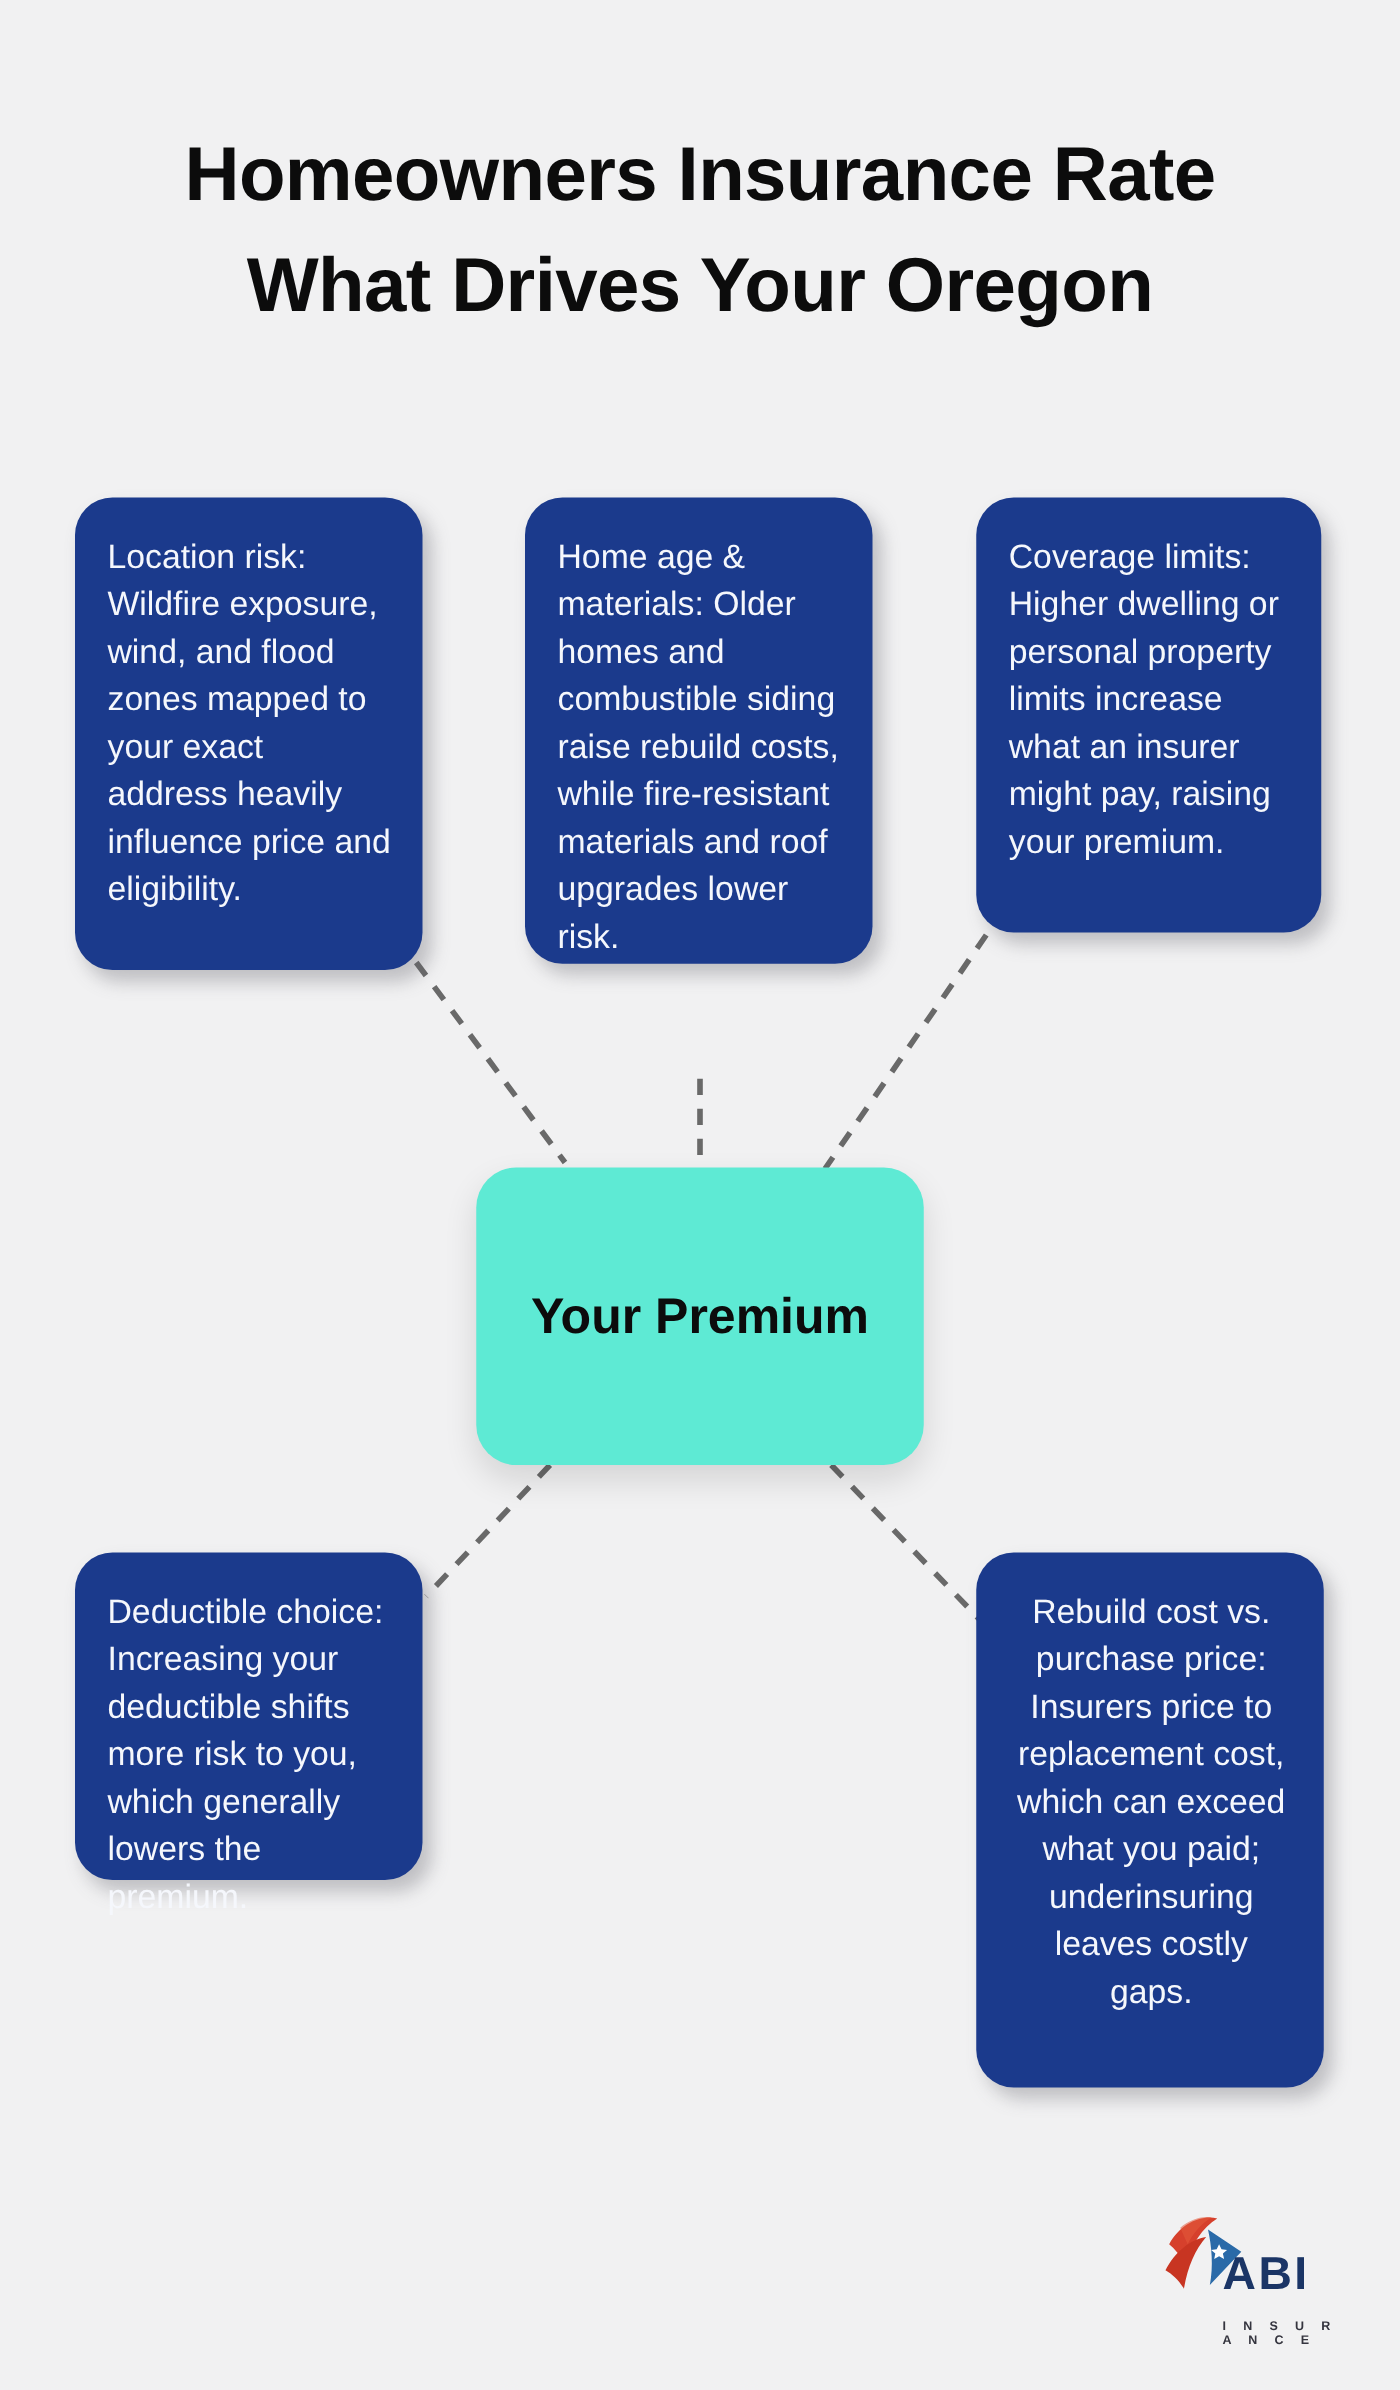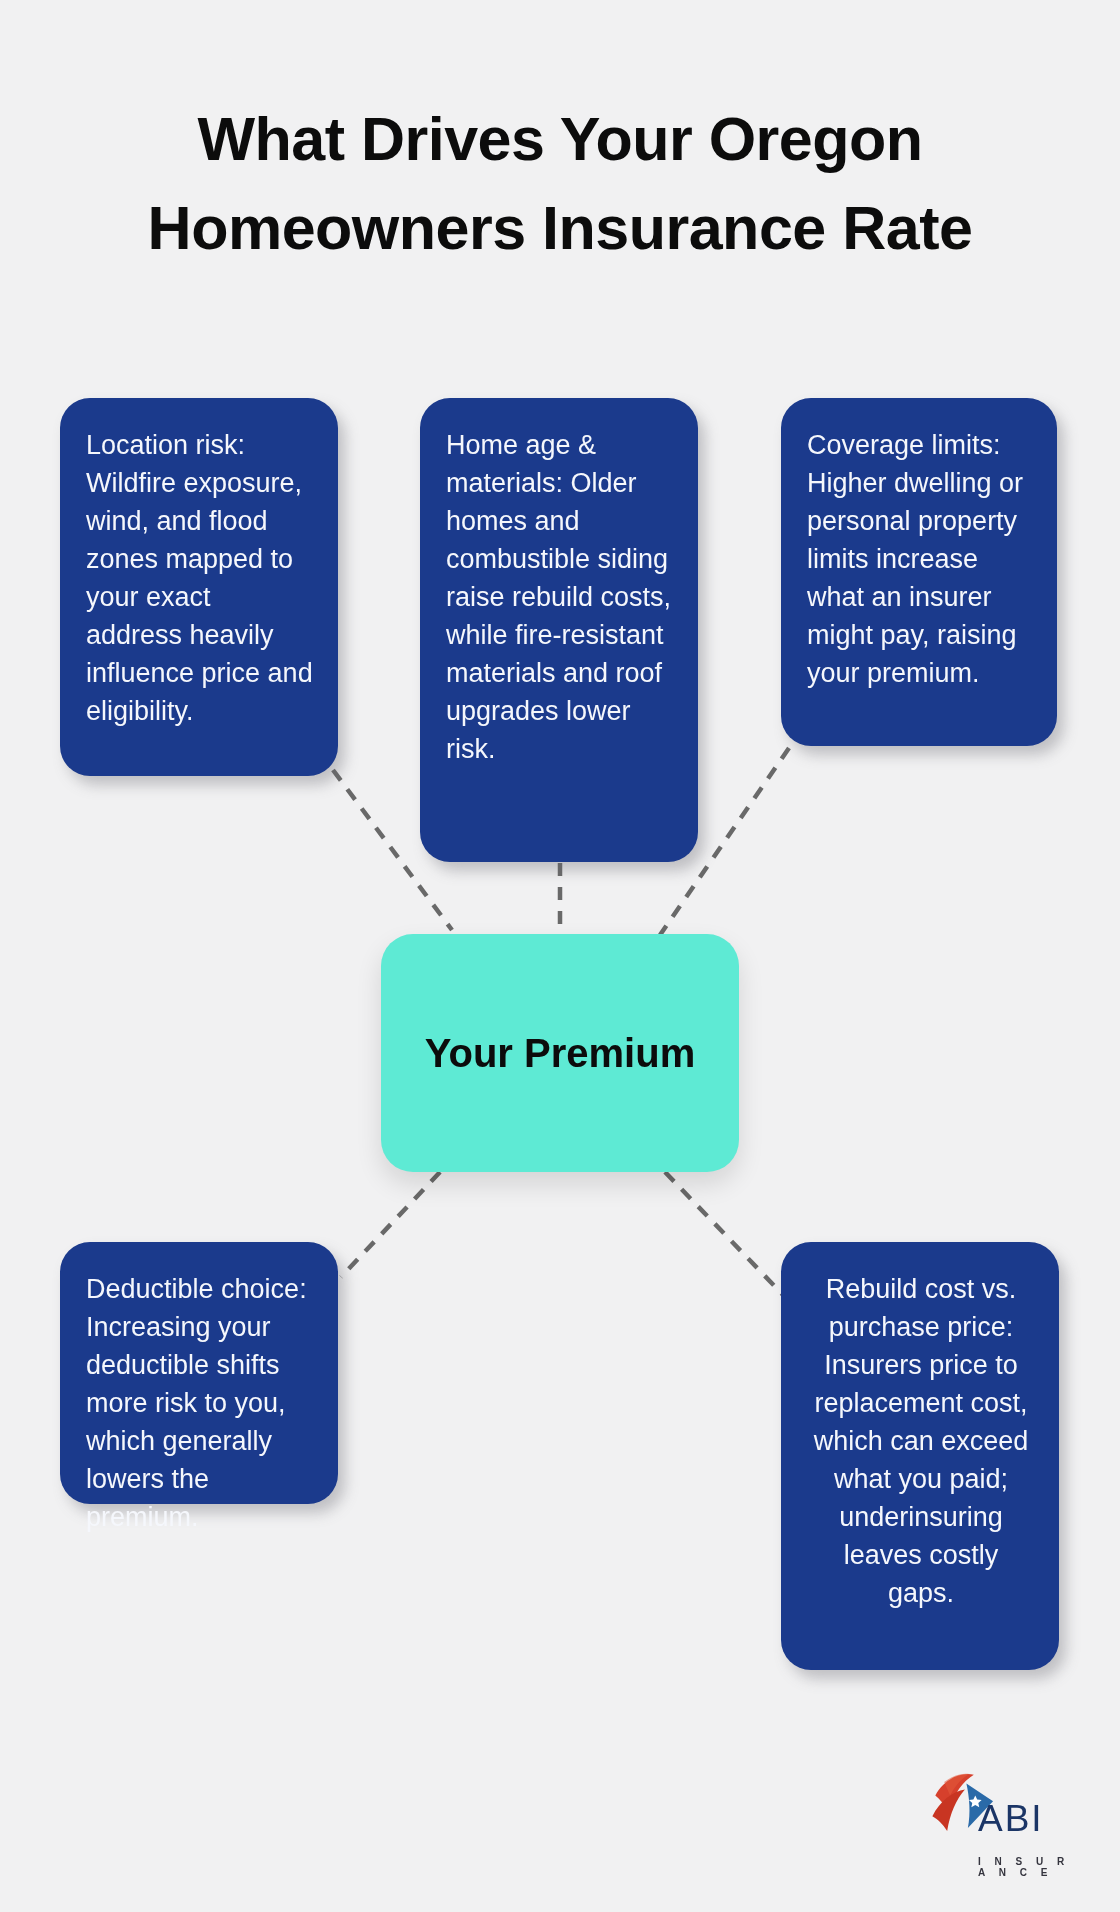"What Drives Your Oregon" div { order: before "Homeowners Insurance Rate" -> after "Homeowners Insurance Rate" }
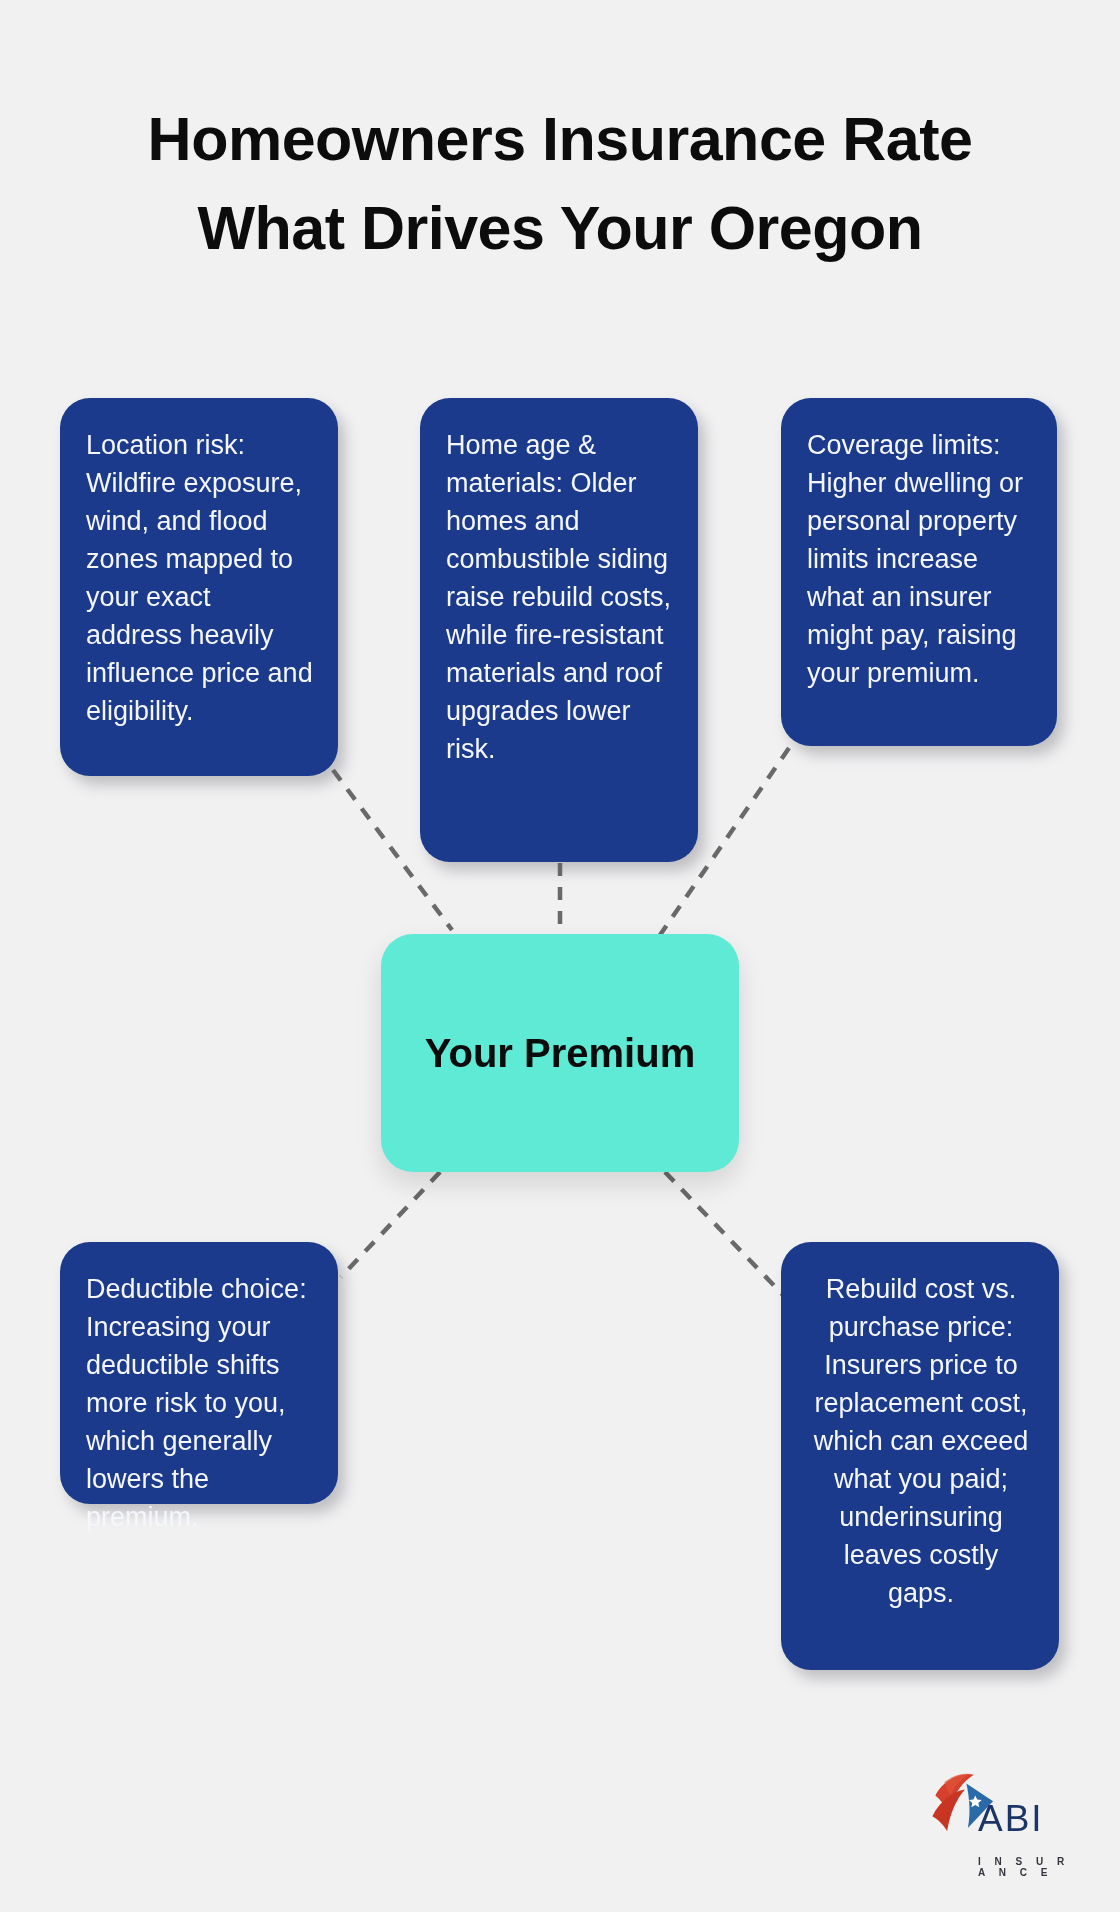"Home age & materials: Older" .card-home { height: 464px -> 373px }
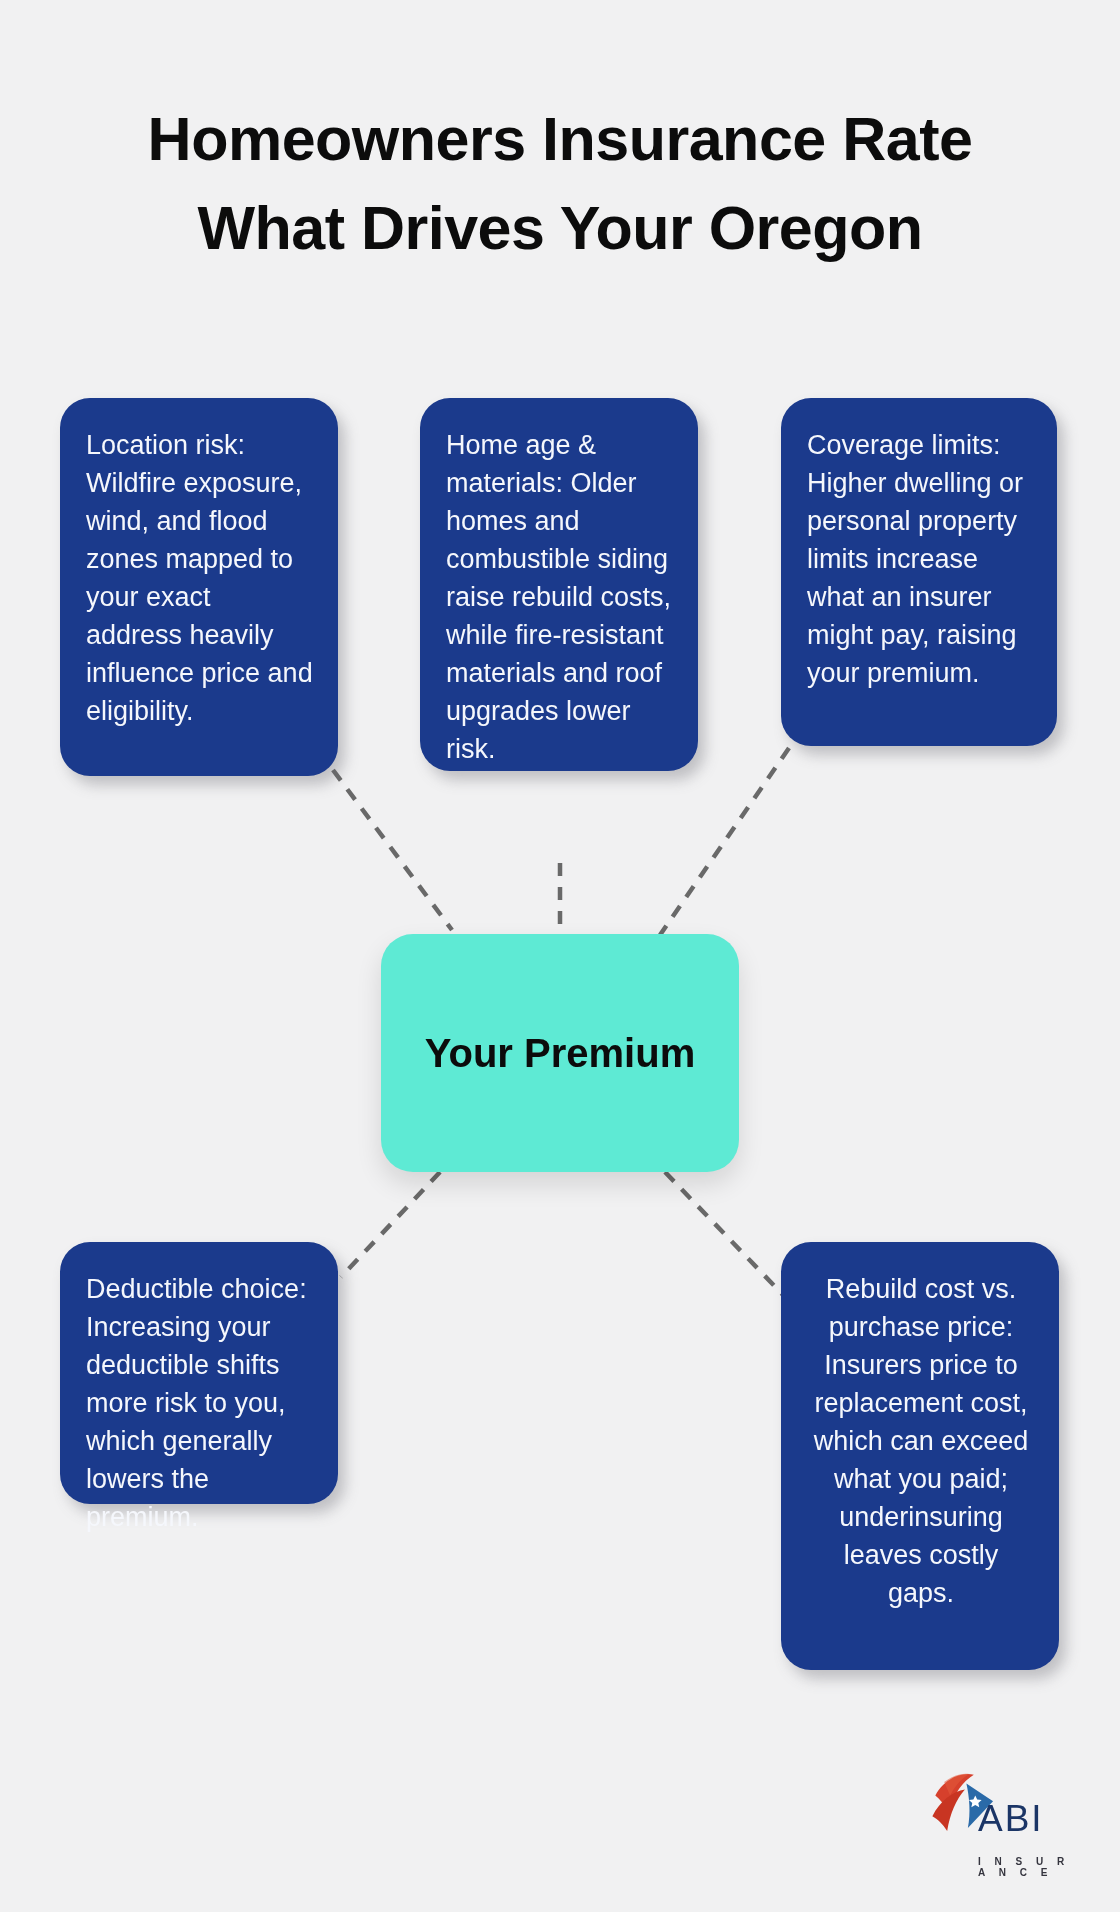"ABI" .logo-name { font-weight: 400 -> 700 }
